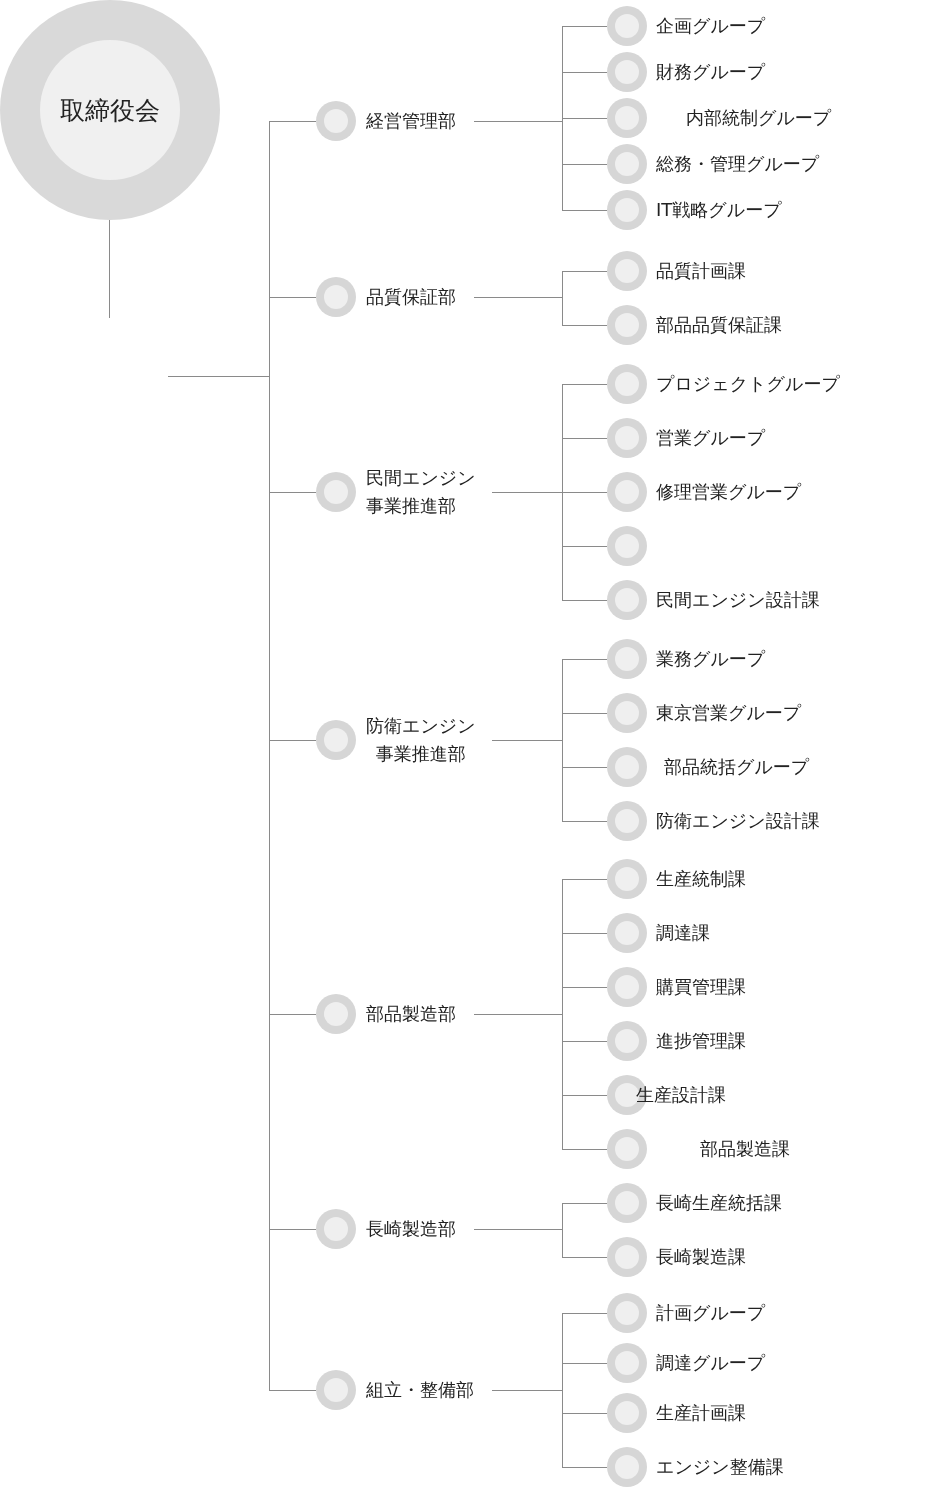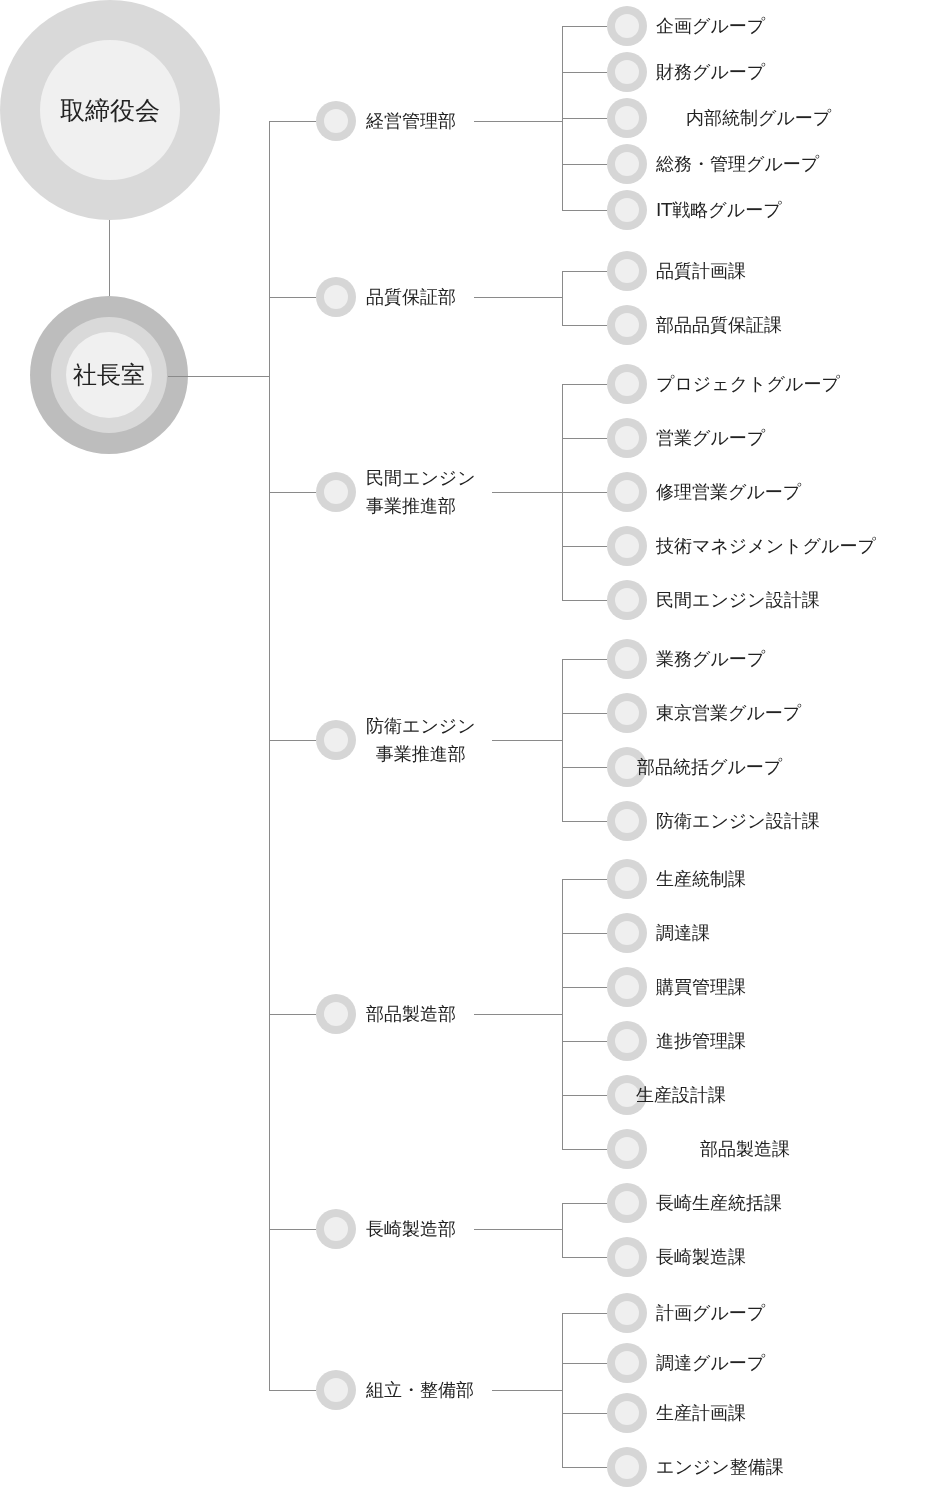"社長室" div.pres-outer { html: <div> <div> <div>社長室</div> </div> </div> -> none }
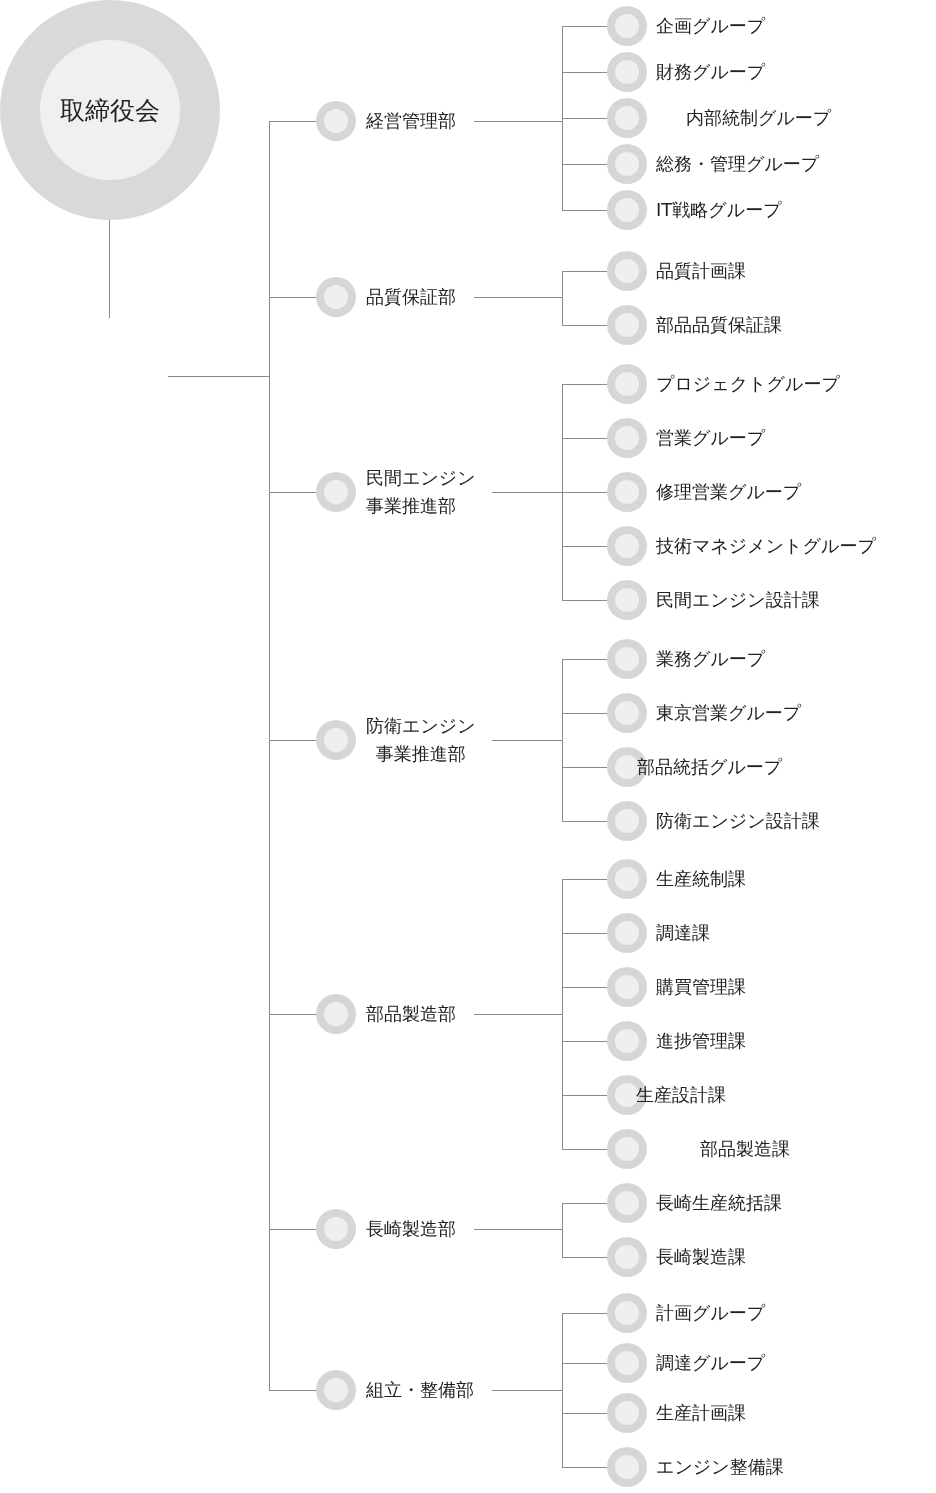"技術マネジメントグループ" div.label { html: <div>技術マネジメントグループ</div> -> none }
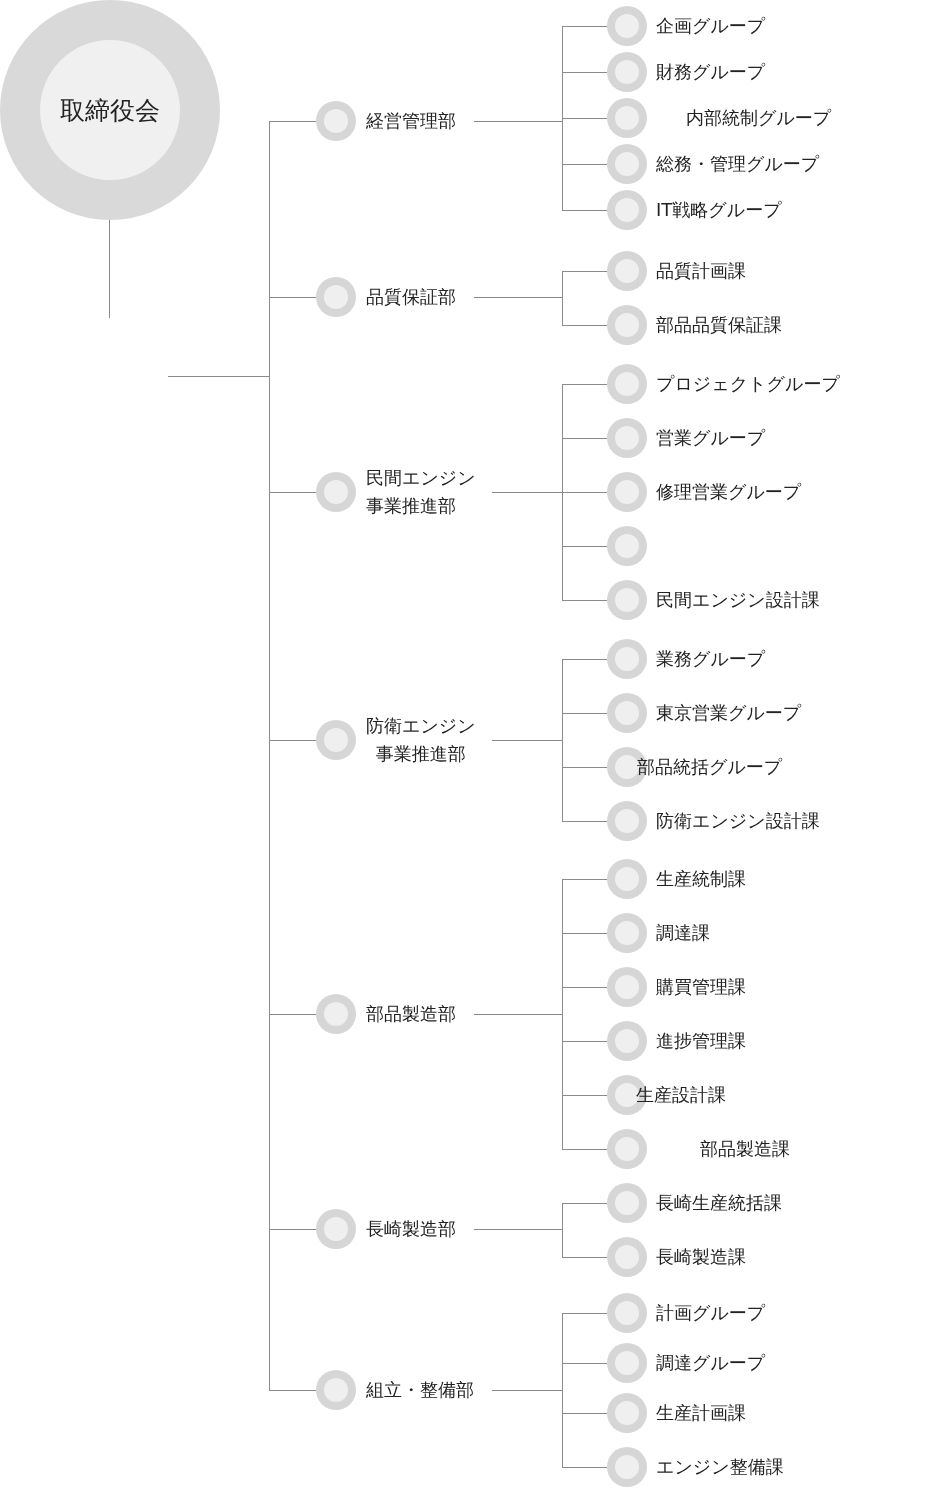"部品統括グループ" div.label { left: 637px -> 664px }
